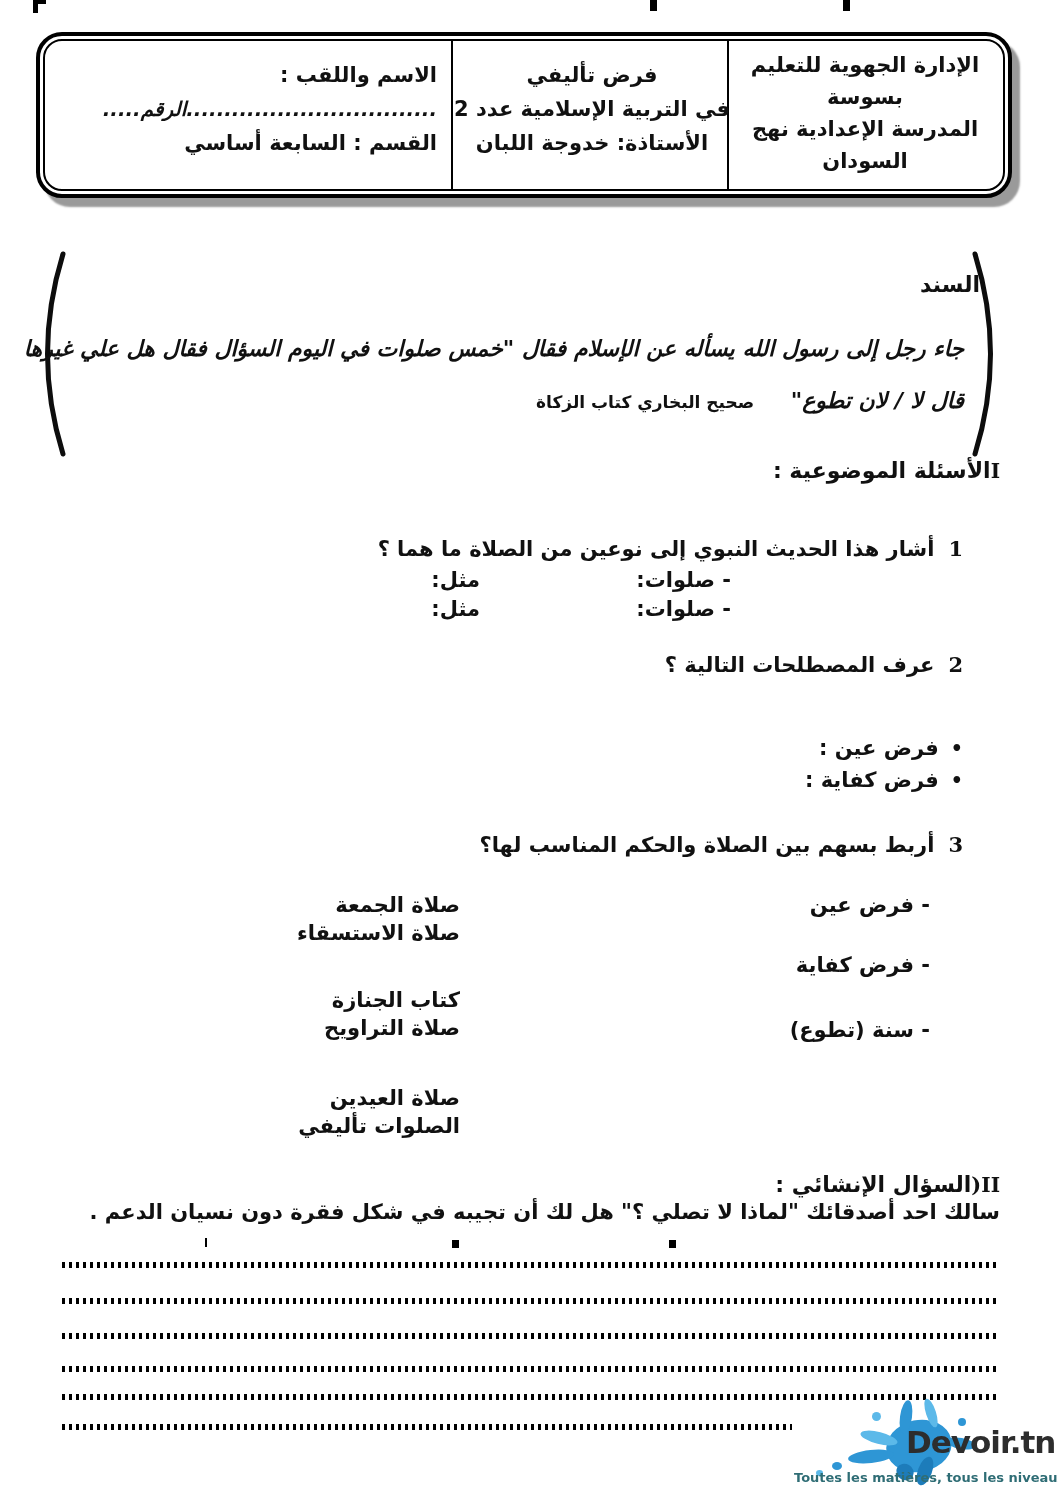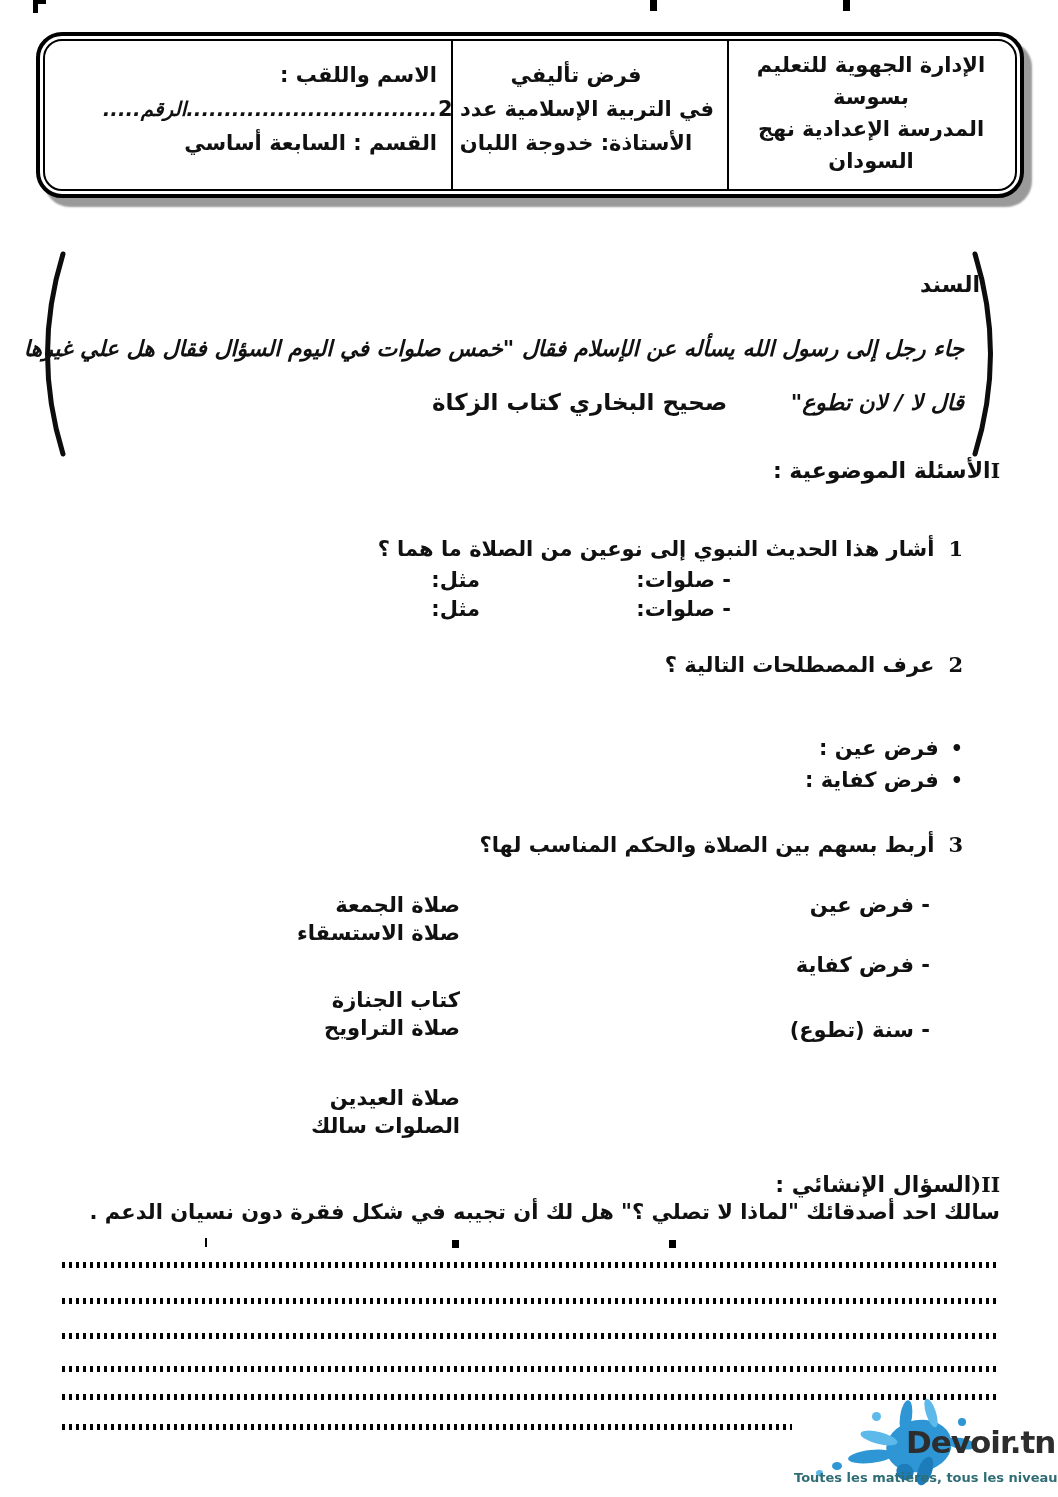"الاسم واللقب :" .hdr-box { padding-left: 12px -> none }
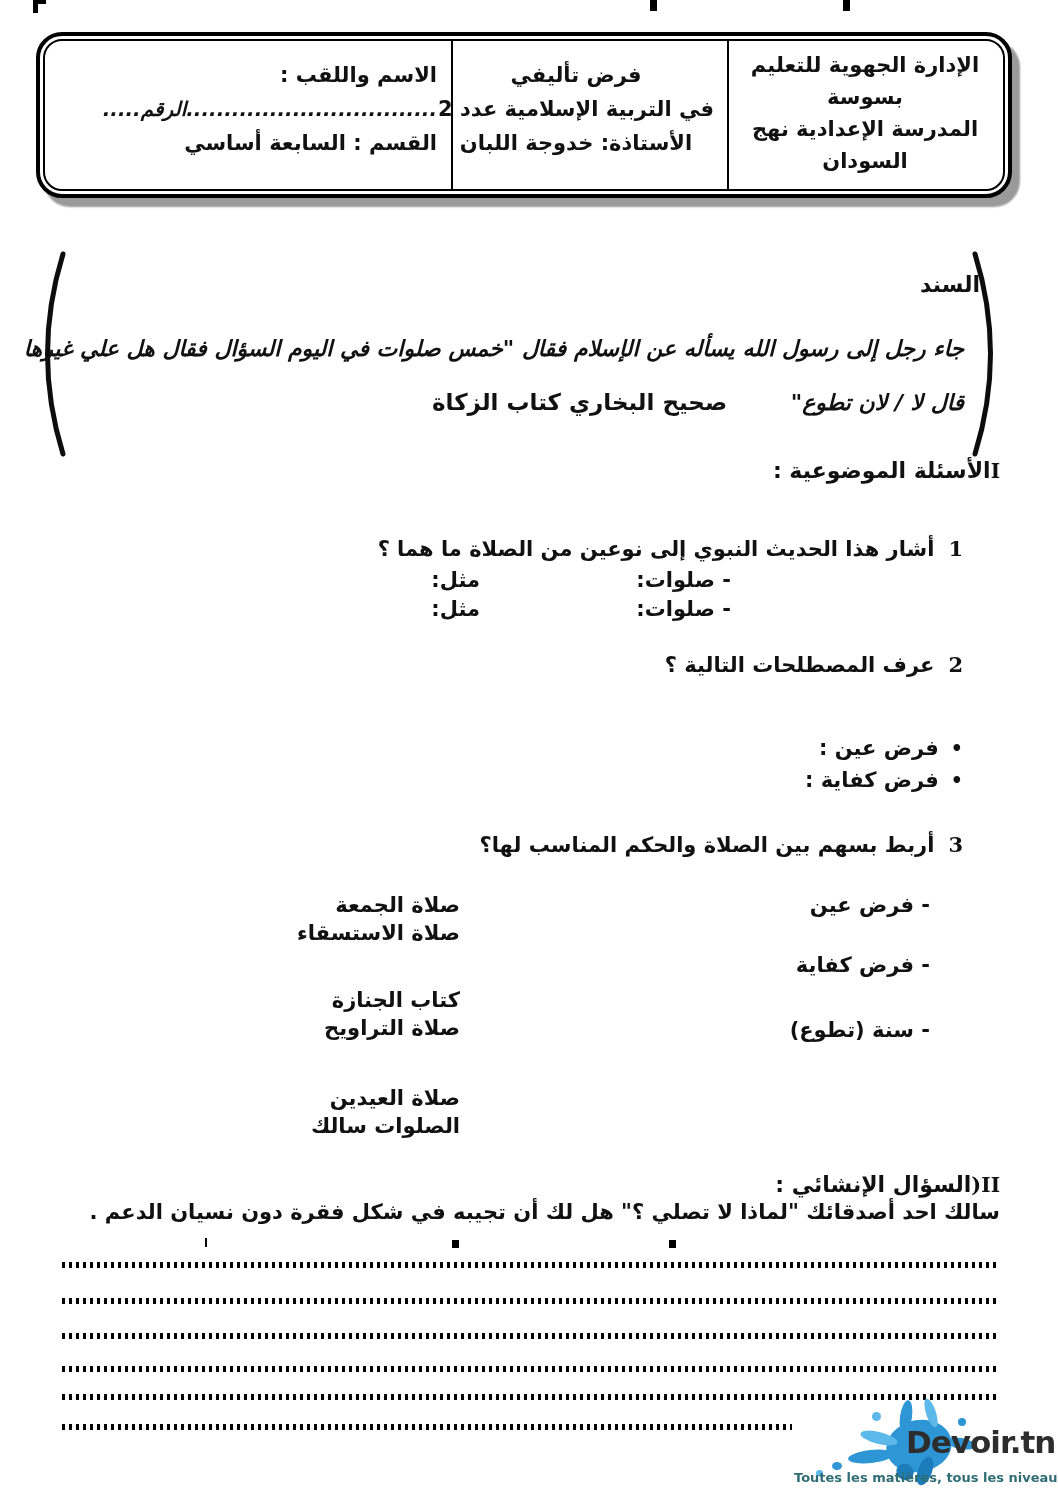"فرض تأليفي" div.hdr-cell { left: 390px -> 406px }
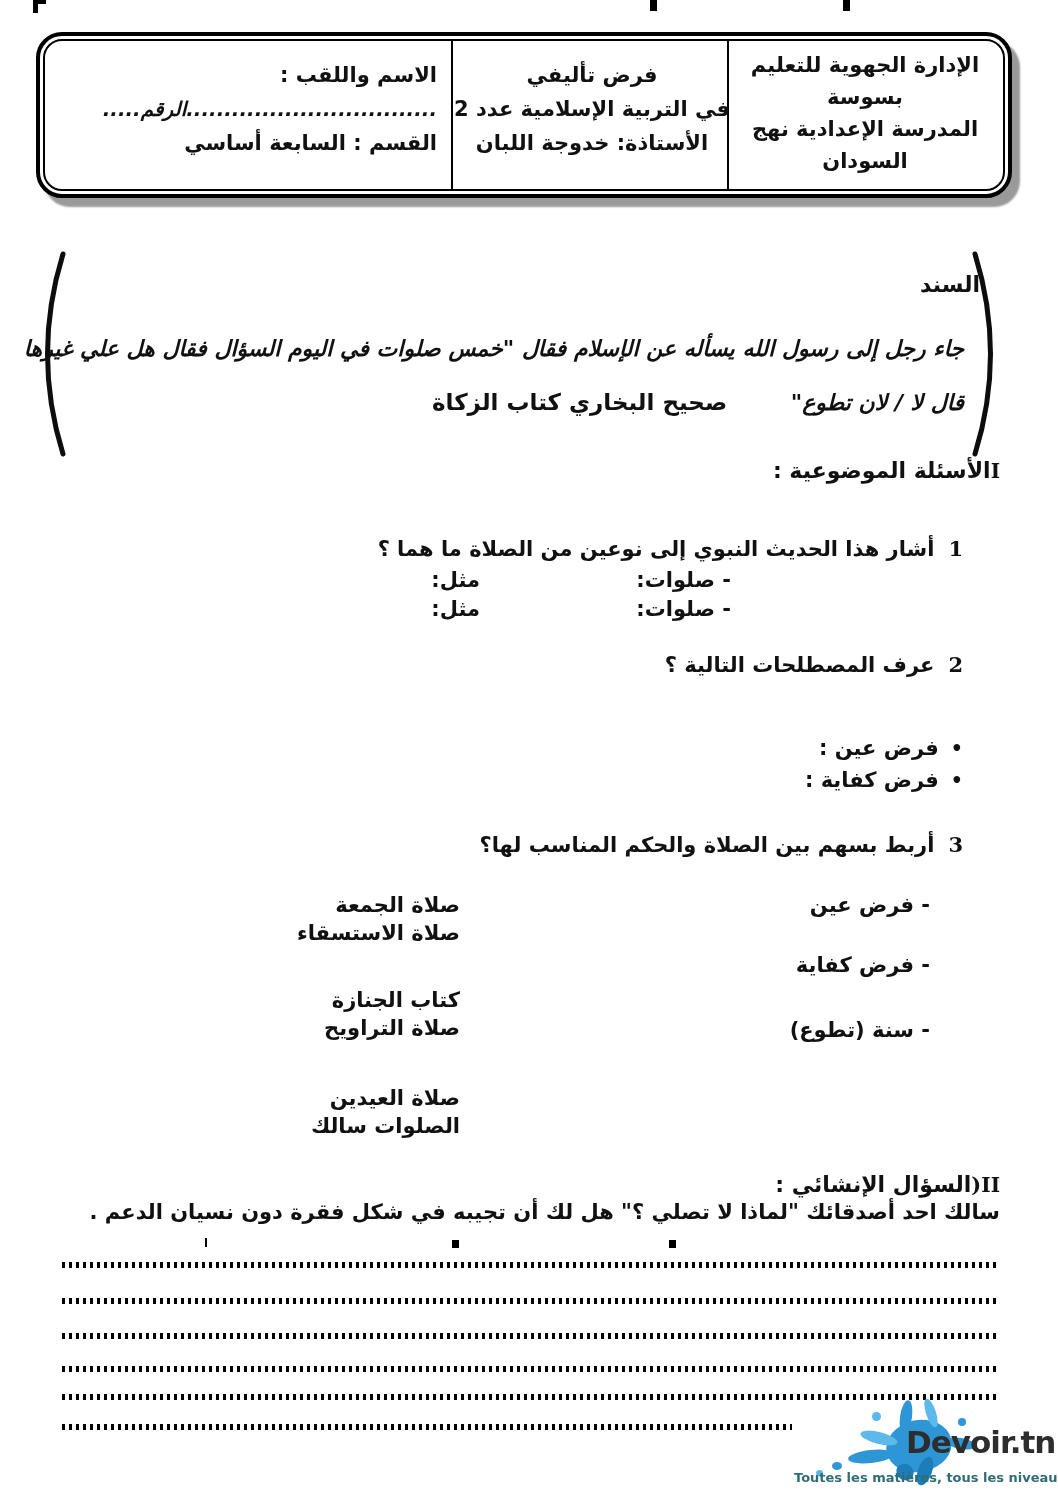"صحيح البخاري كتاب الزكاة" .hadith2 .cite { font-size: 23px -> 17px; margin-right: 58px -> 31px }
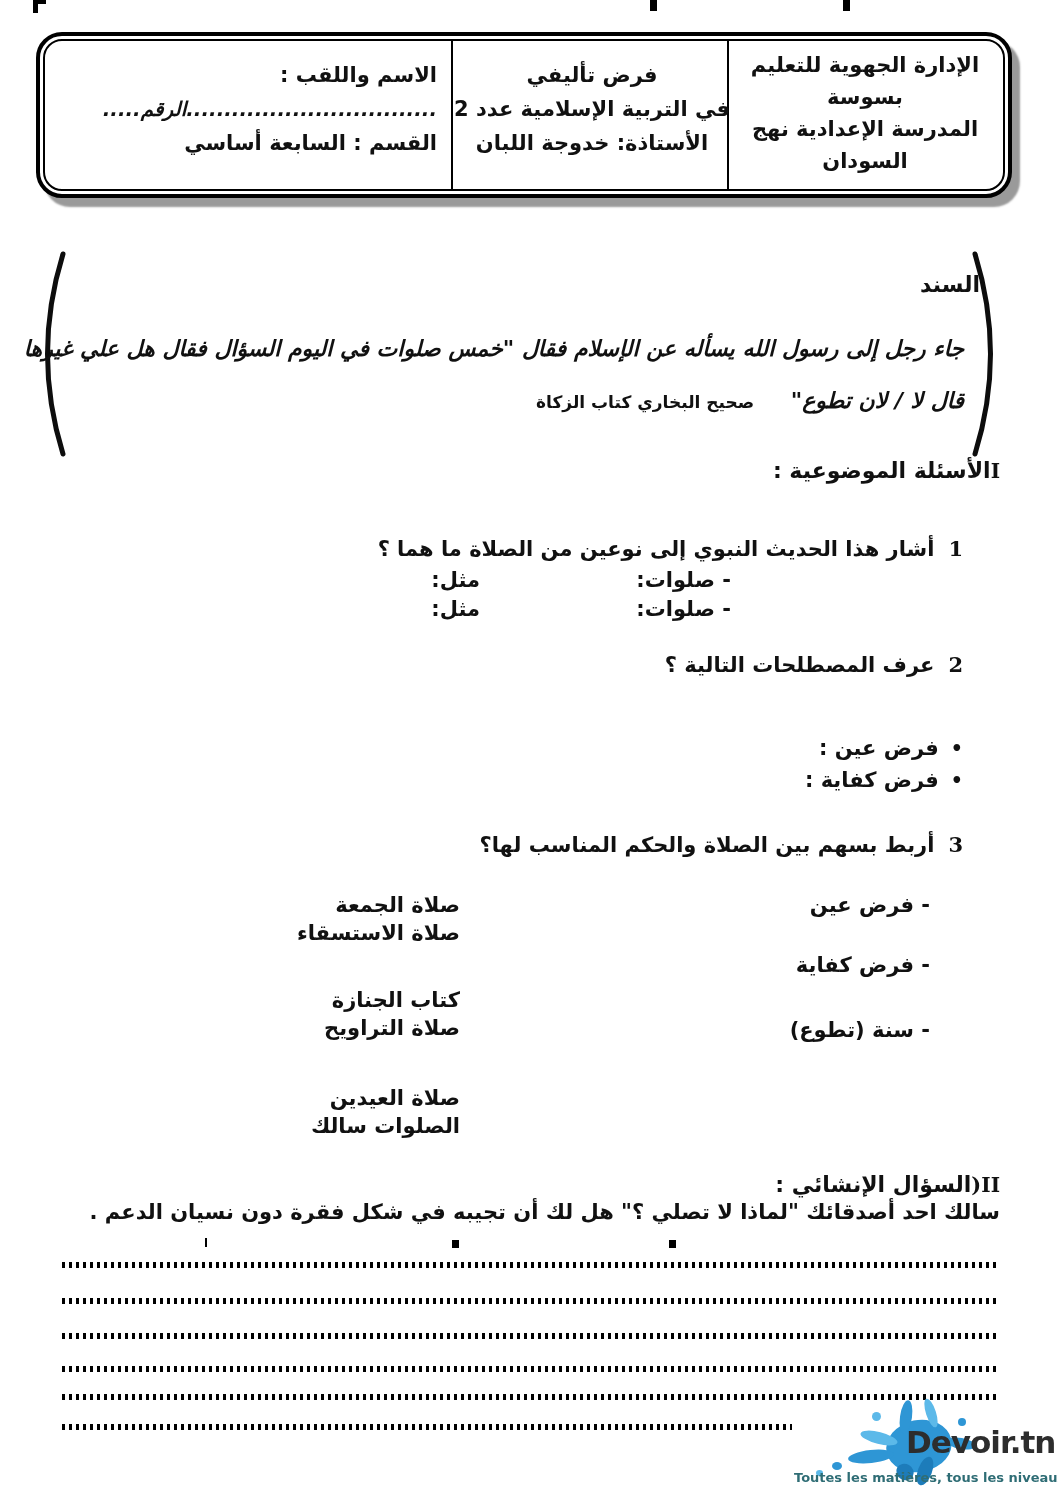"الصلوات سالك" div.m-item { text: سالك -> تأليفي }
